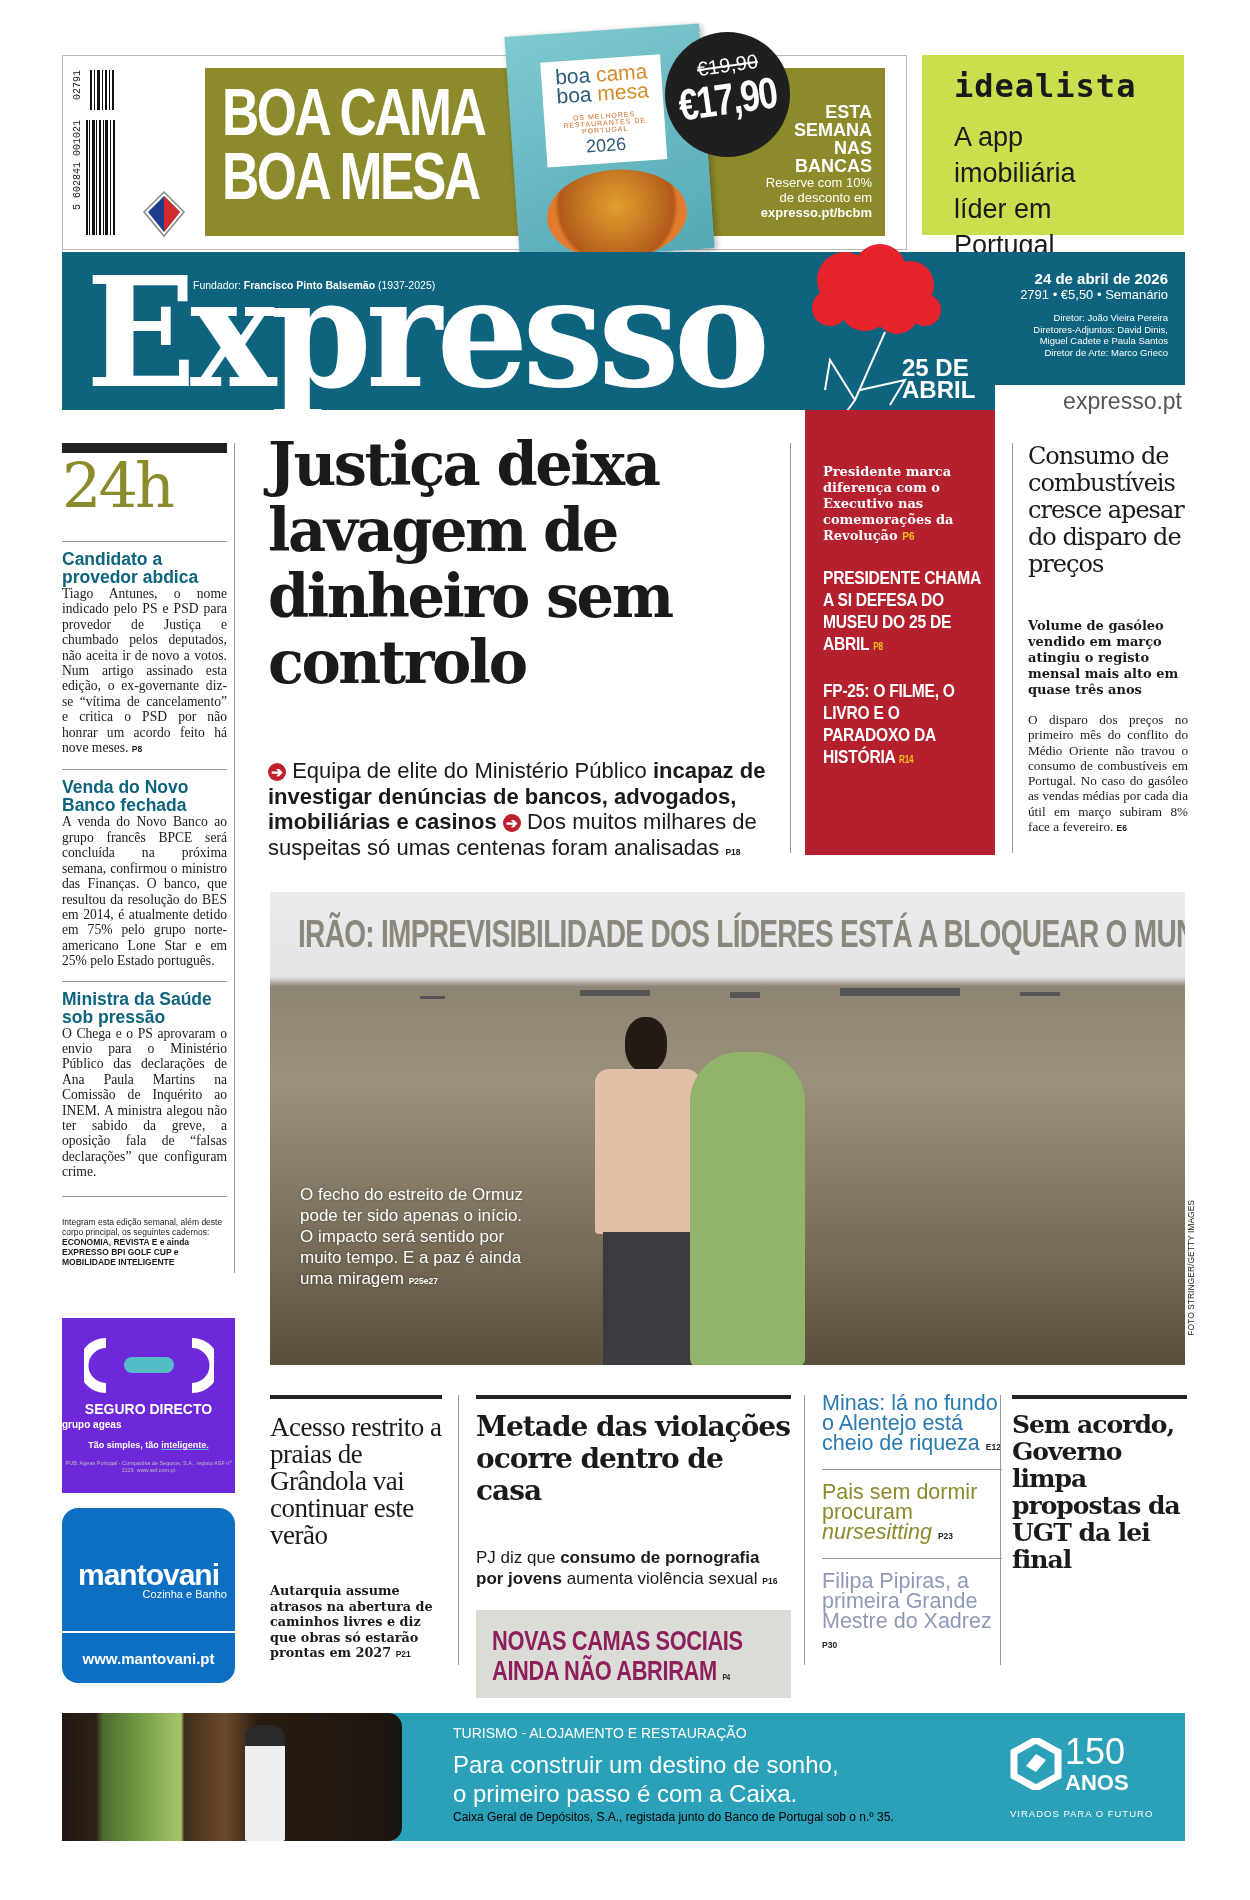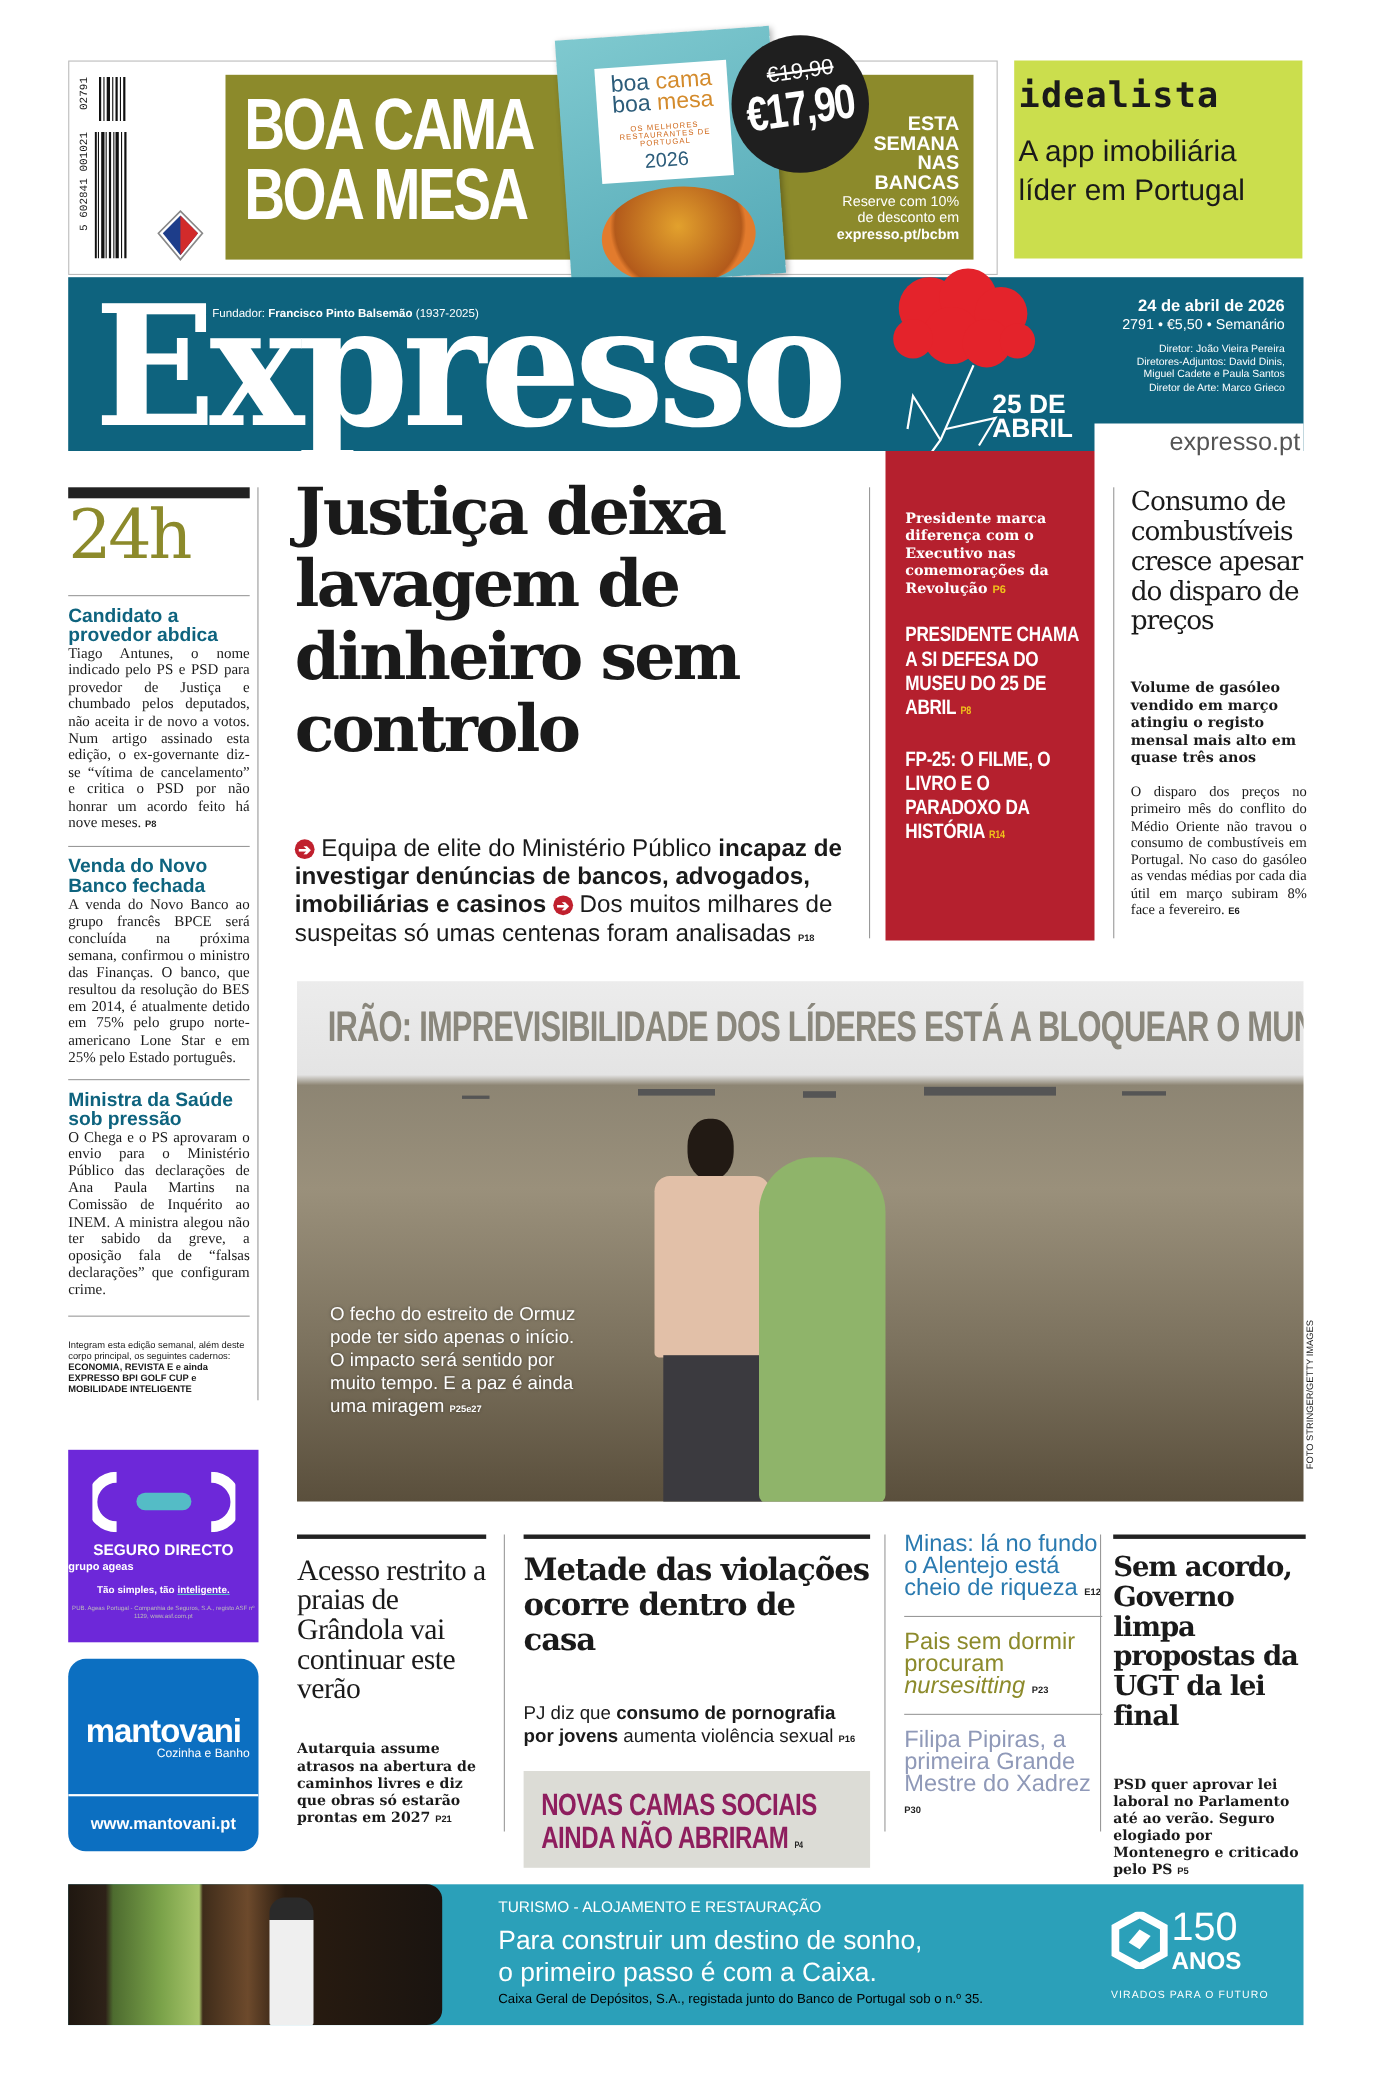"idealista" .idealista { padding: 12px 4px -> 12px 32px }
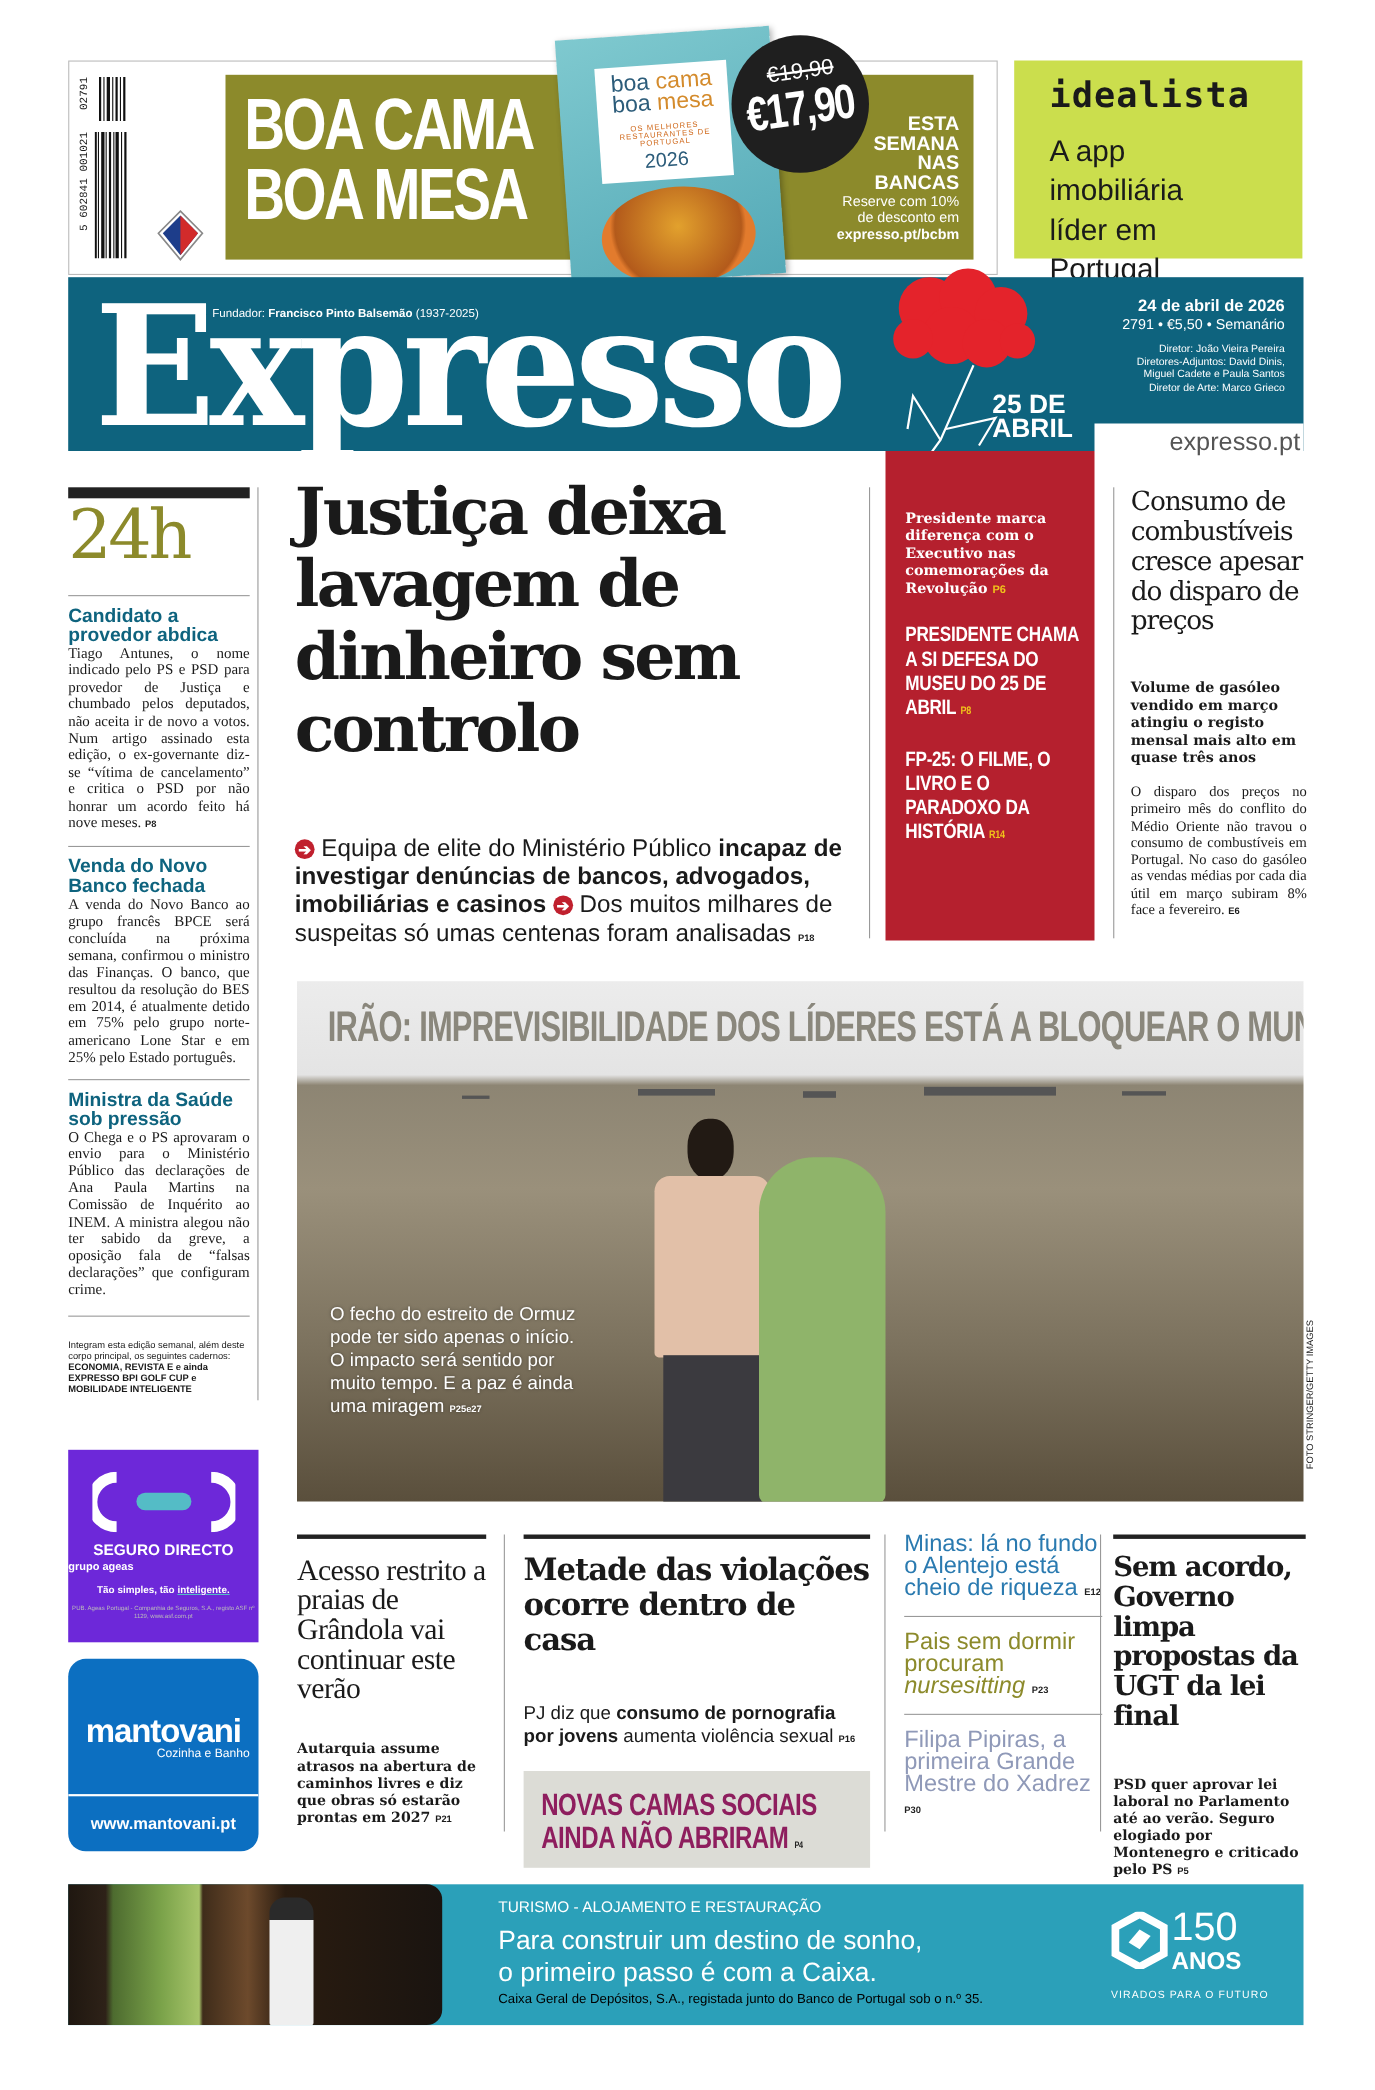"PSD quer aprovar lei laboral" div.b4-s { html: <div><span>PSD quer aprovar lei laboral no Parlamento até ao verão. Seguro elogiado por Montenegro e criticado pelo PS</span> <span>P5</span></div> -> none }
